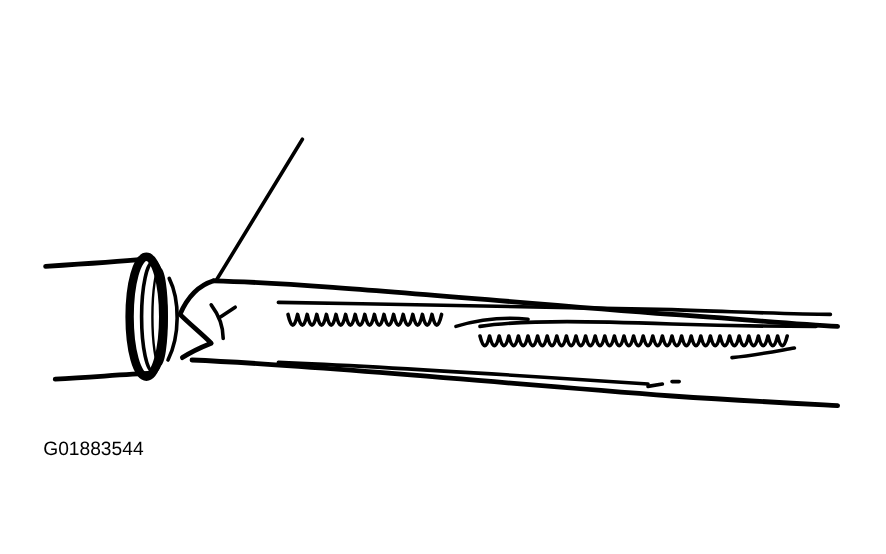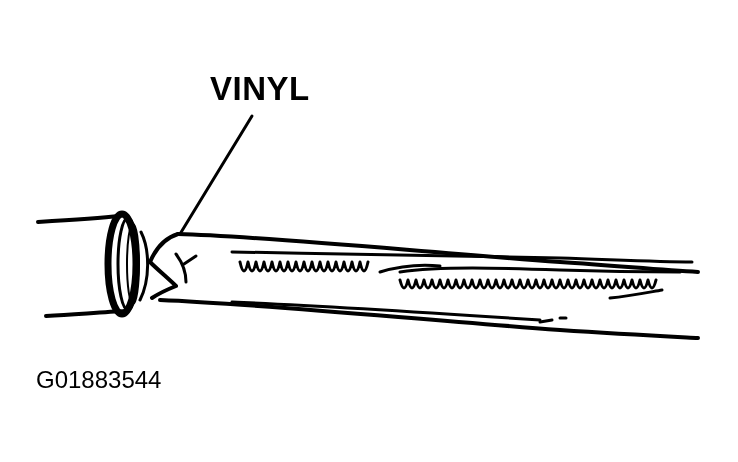"VINYL" div.label { html: <div>VINYL</div> -> none }
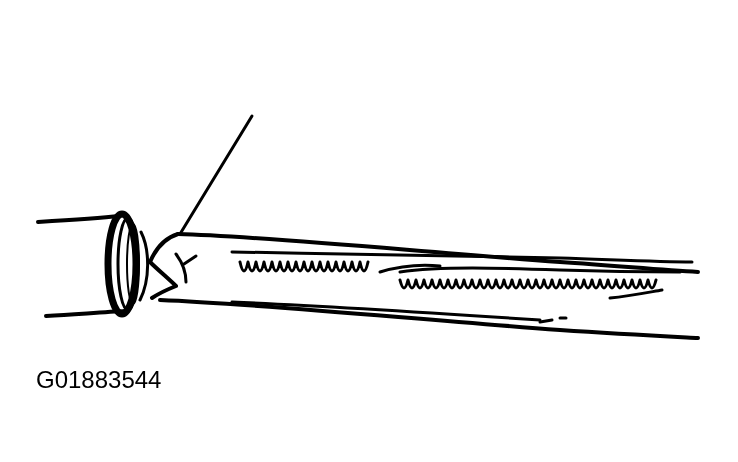"G01883544" .figid { font-size: 24px -> 16px }
